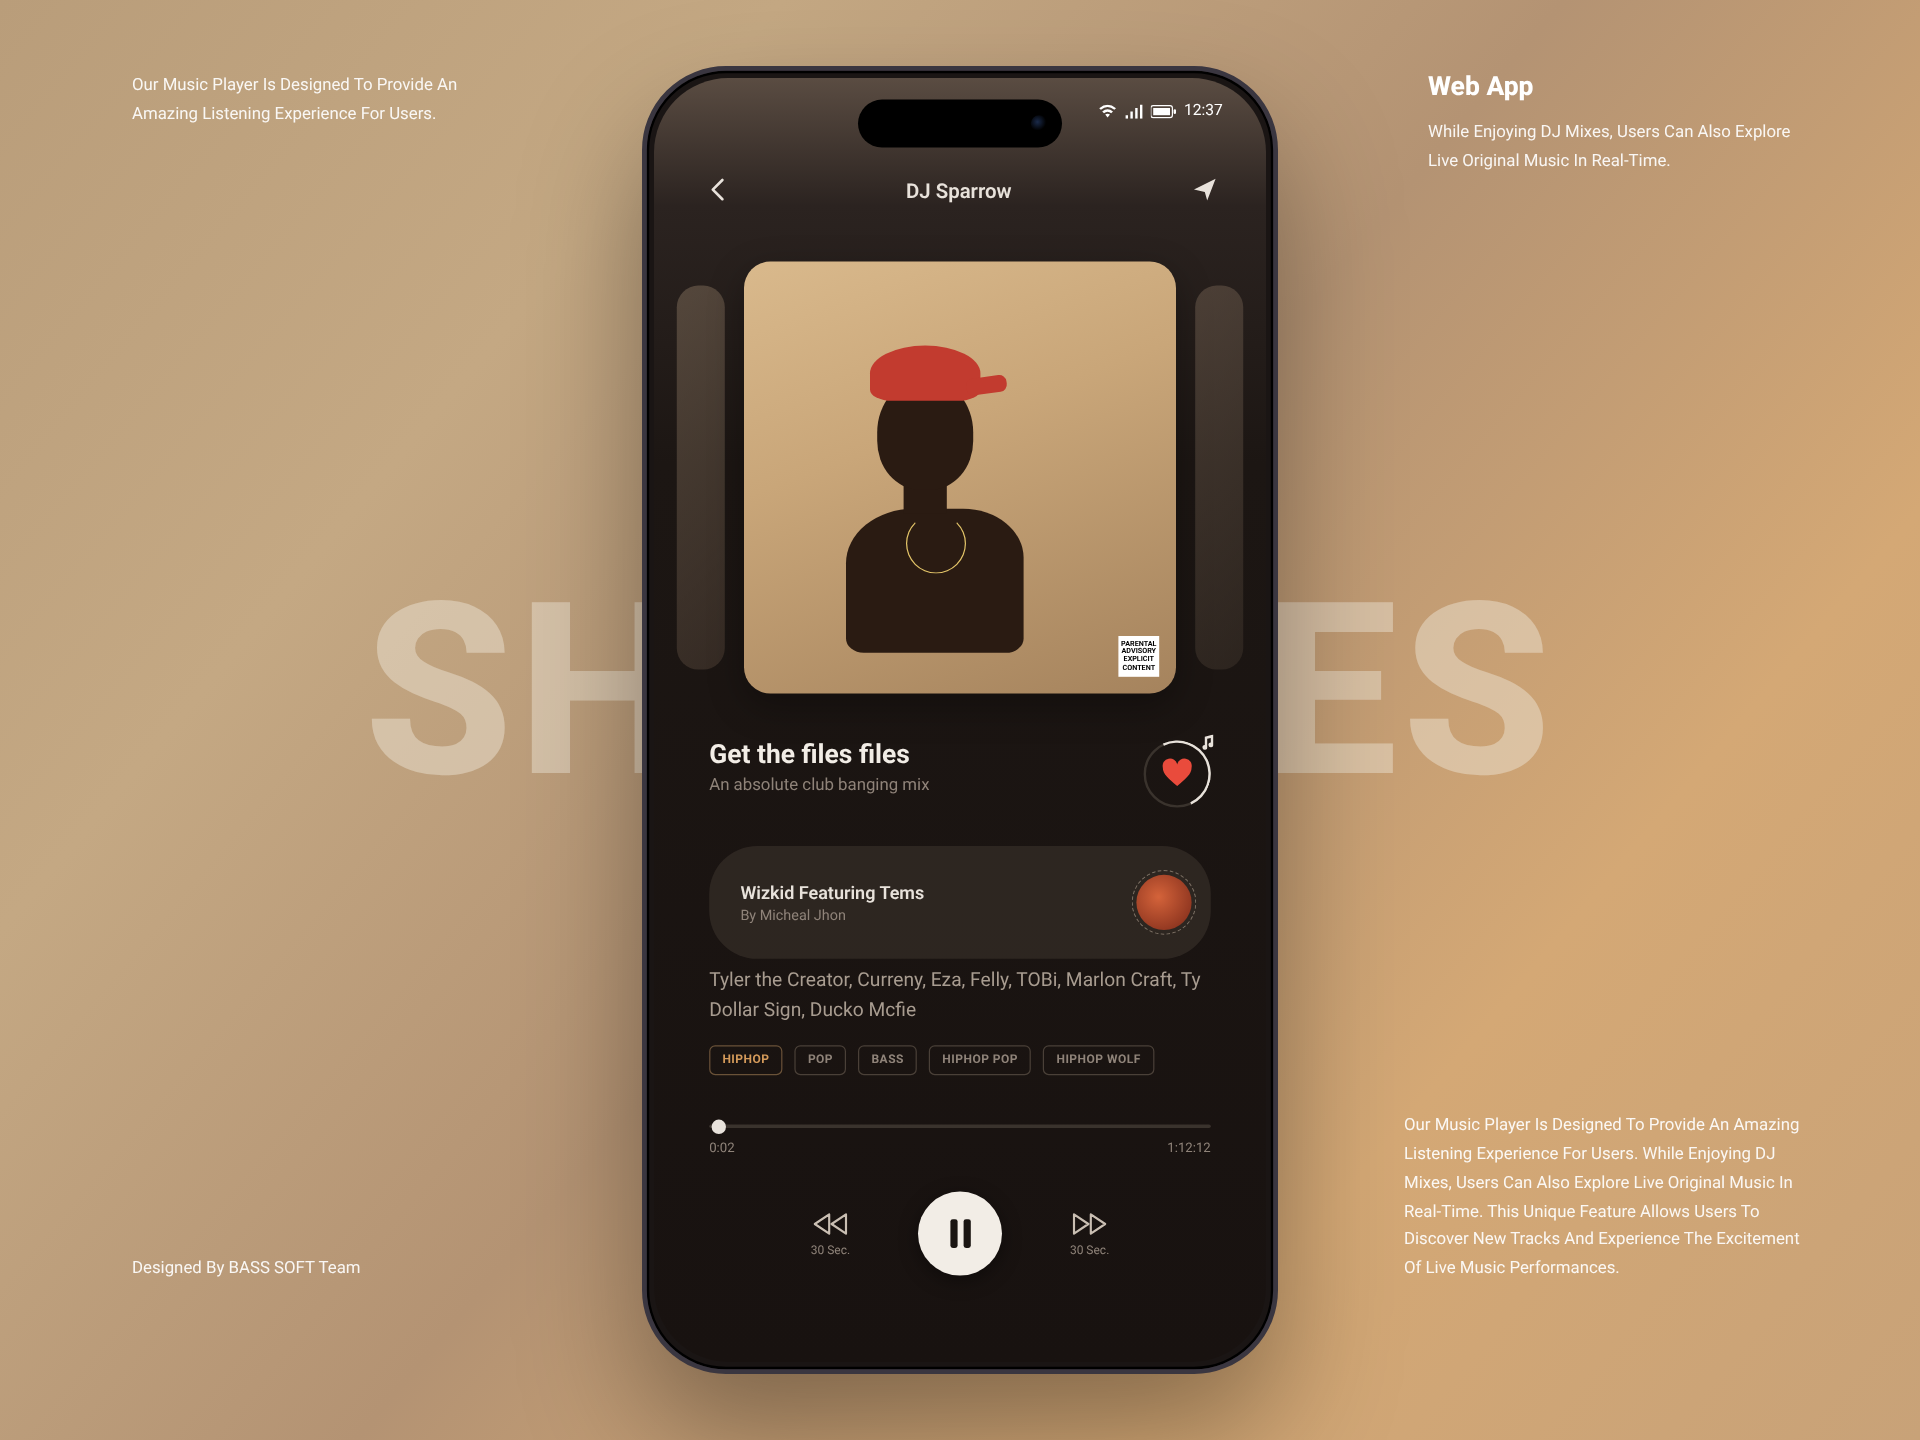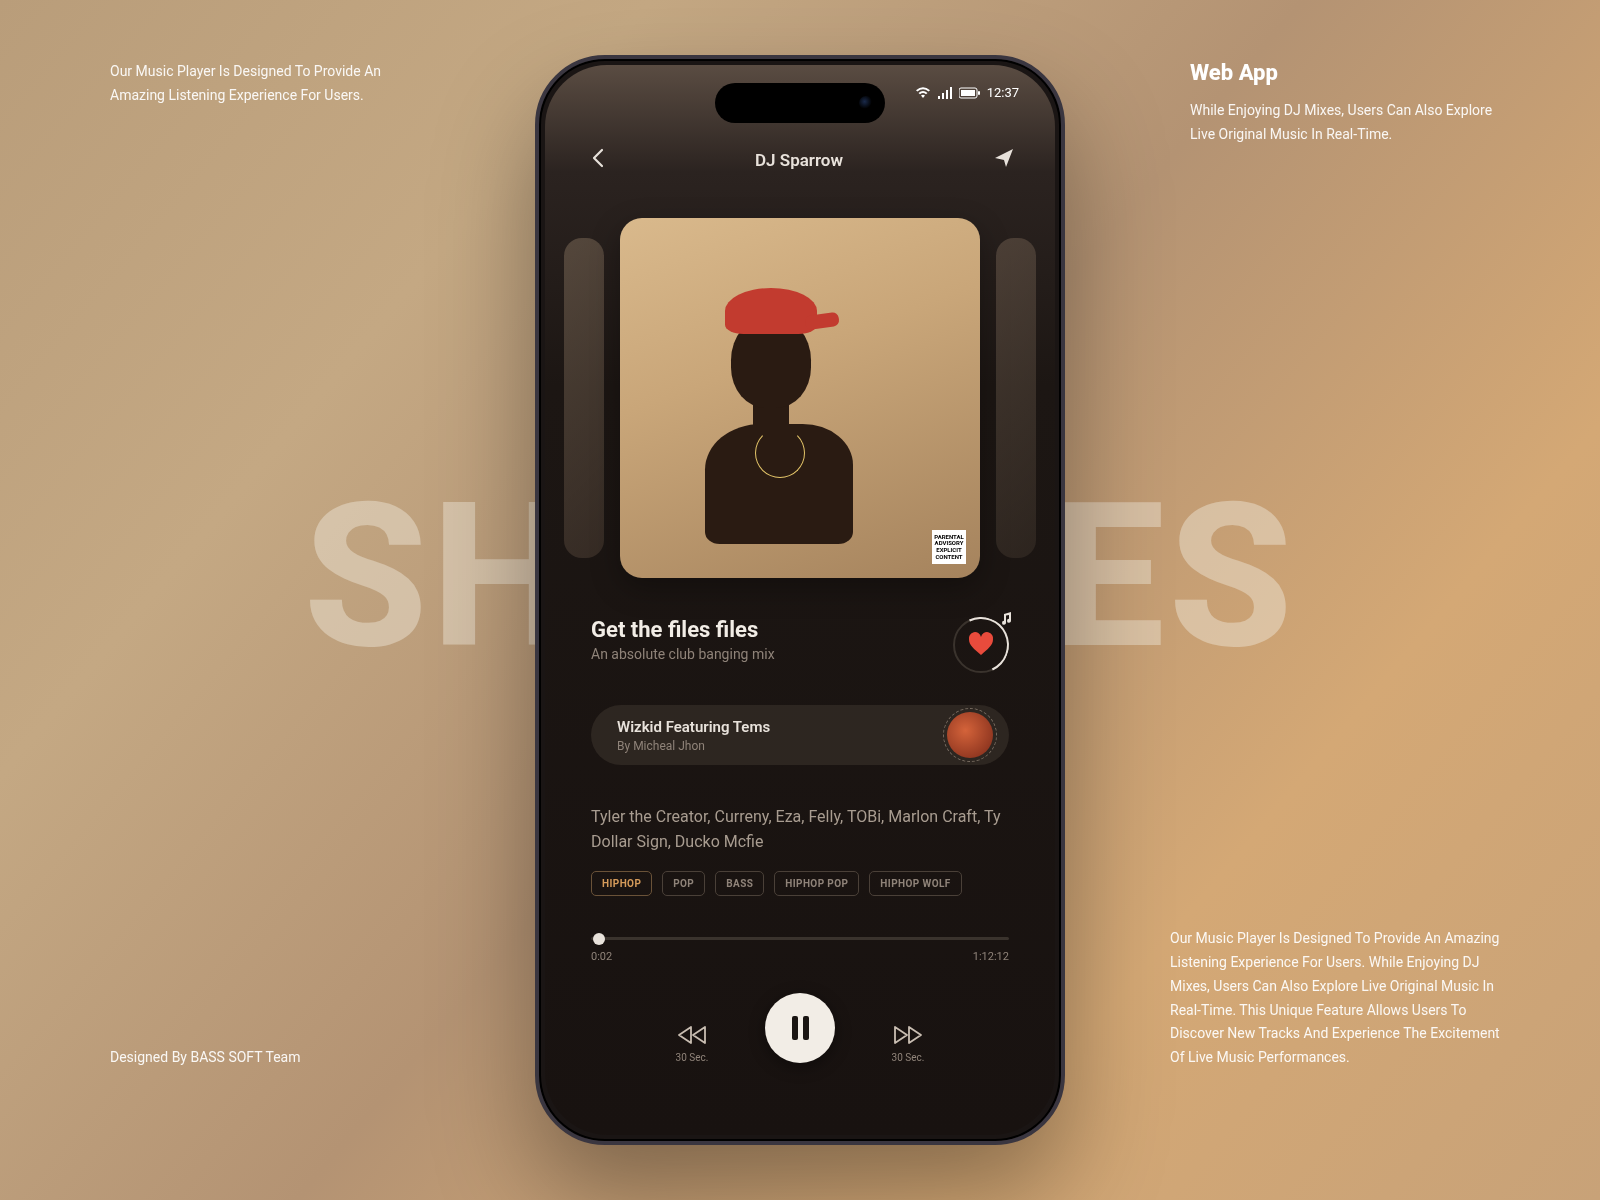"Wizkid Featuring Tems" .feat-card { height: 60px -> 94px }
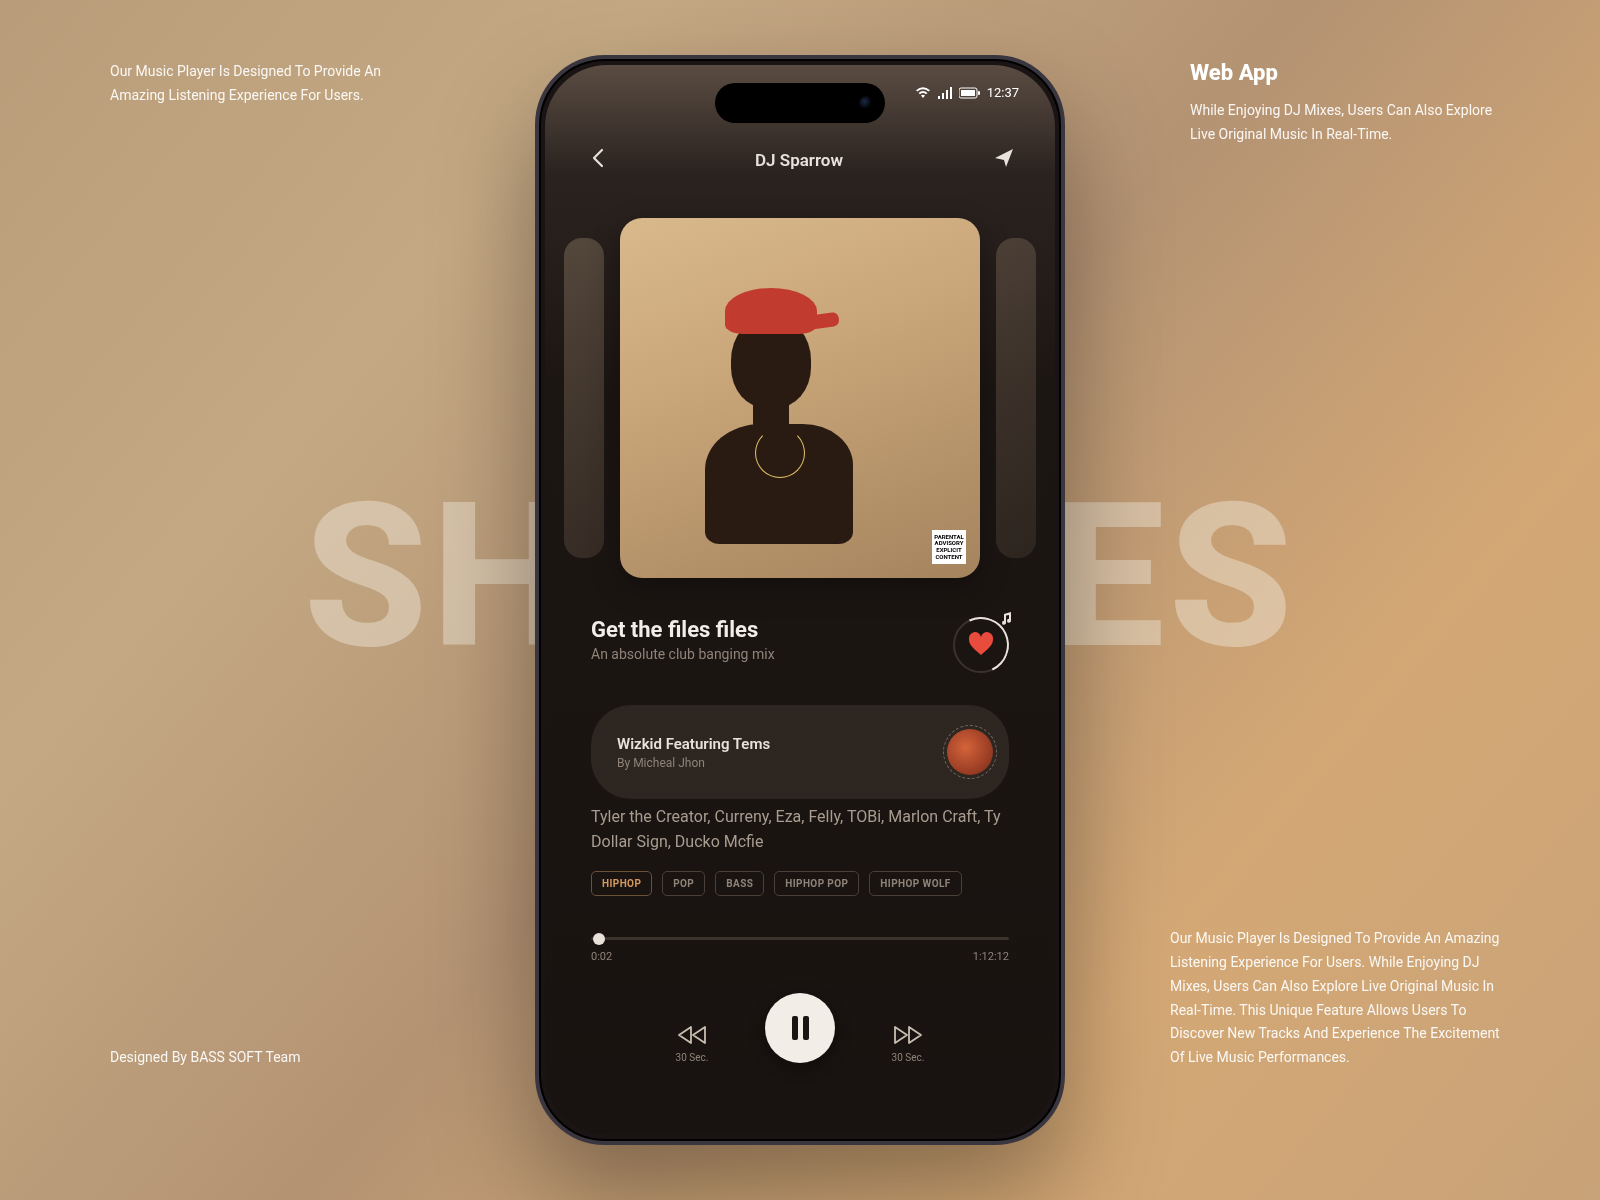"30 Sec." .controls { align-items: flex-end -> center }
